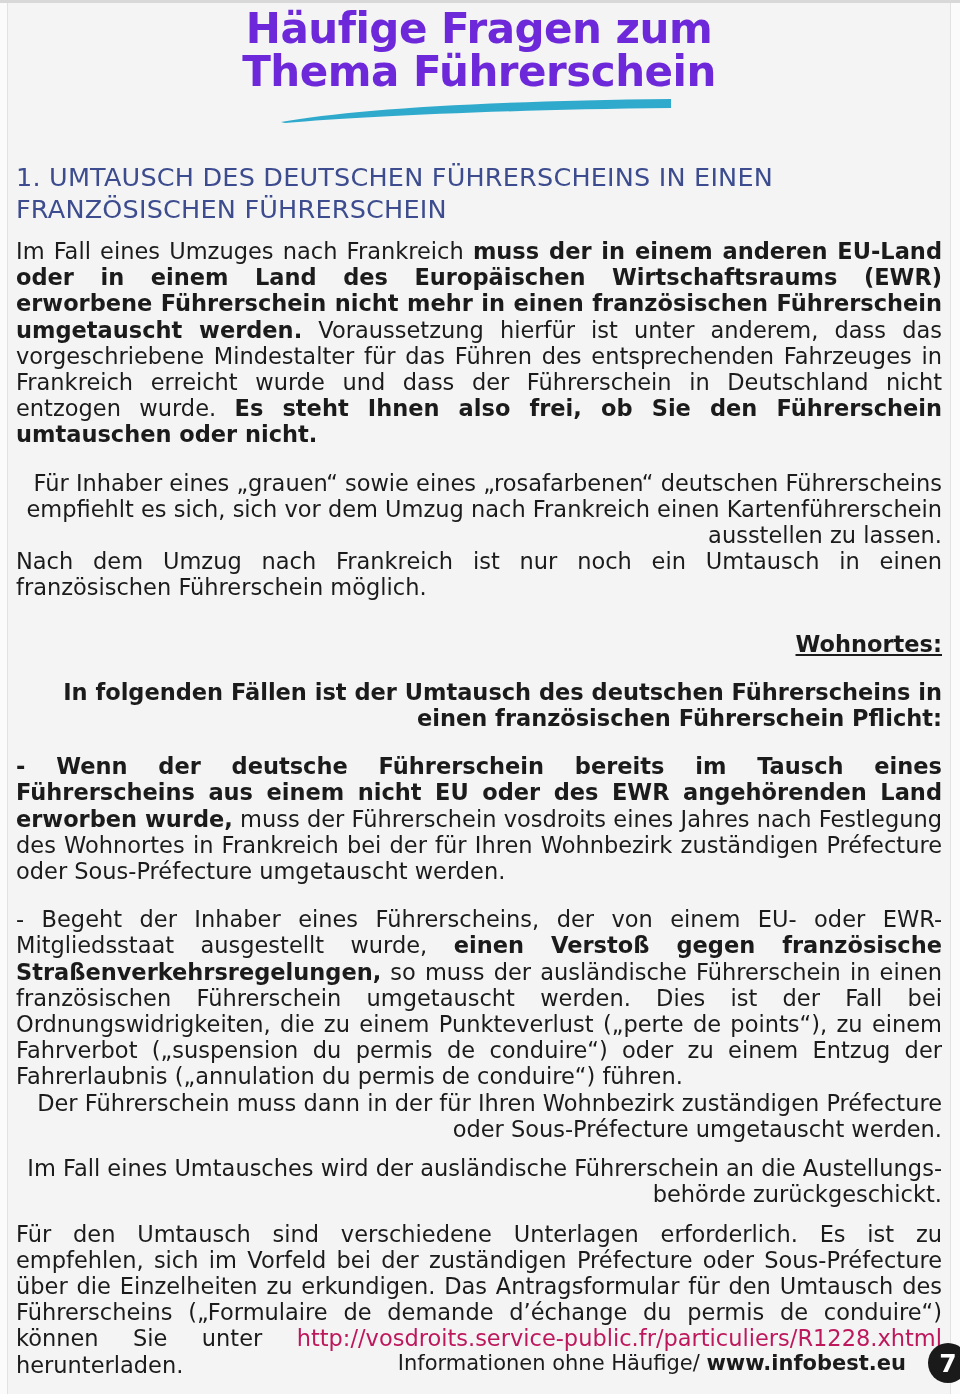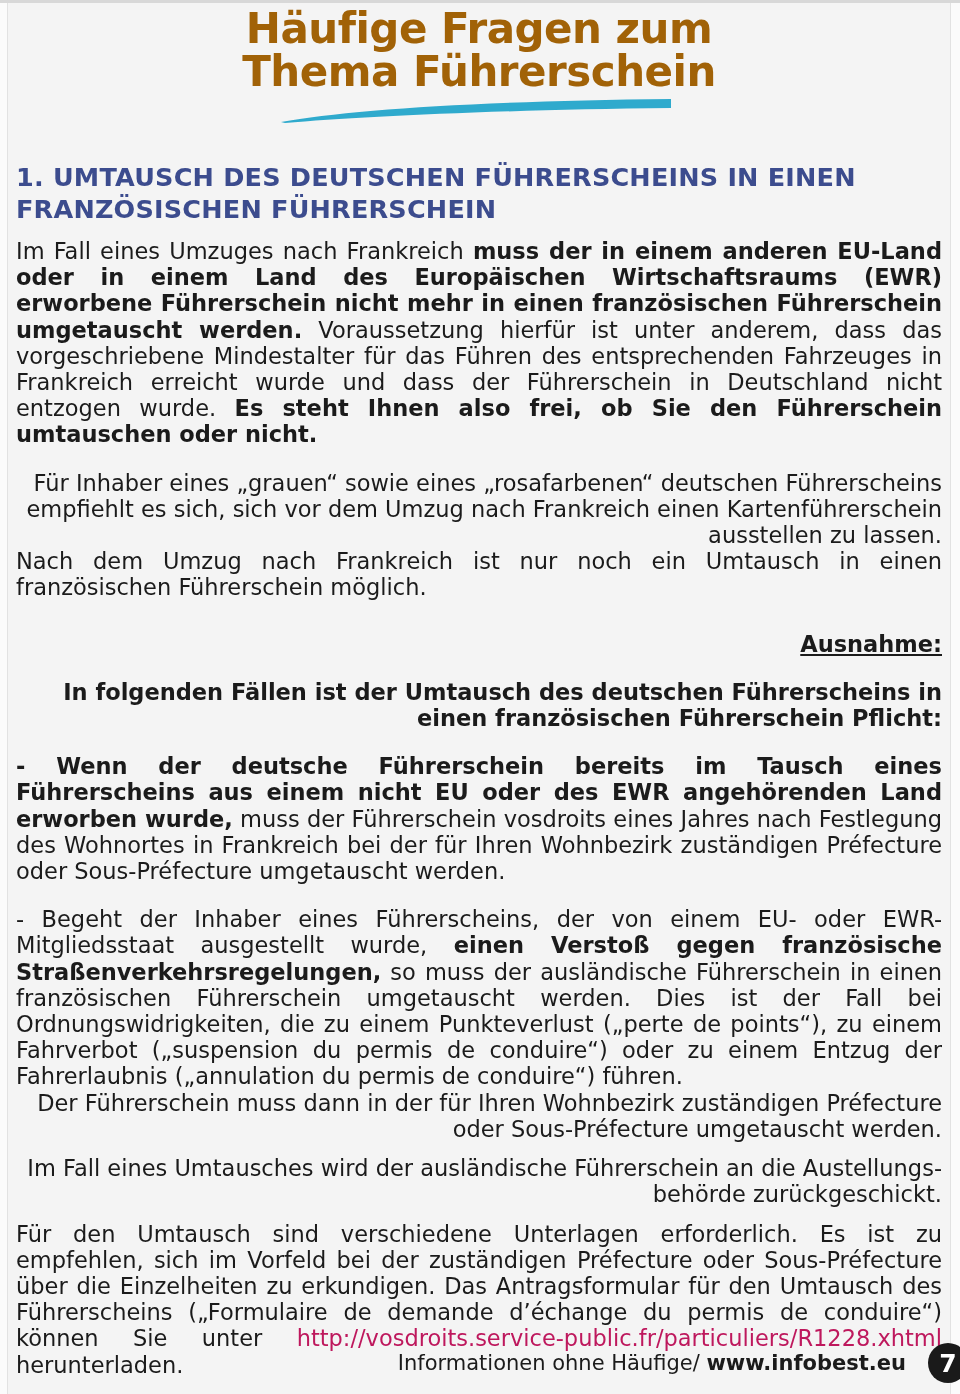"Häufige Fragen zum" .doc-title { color: #a16207 -> #6d28d9 }
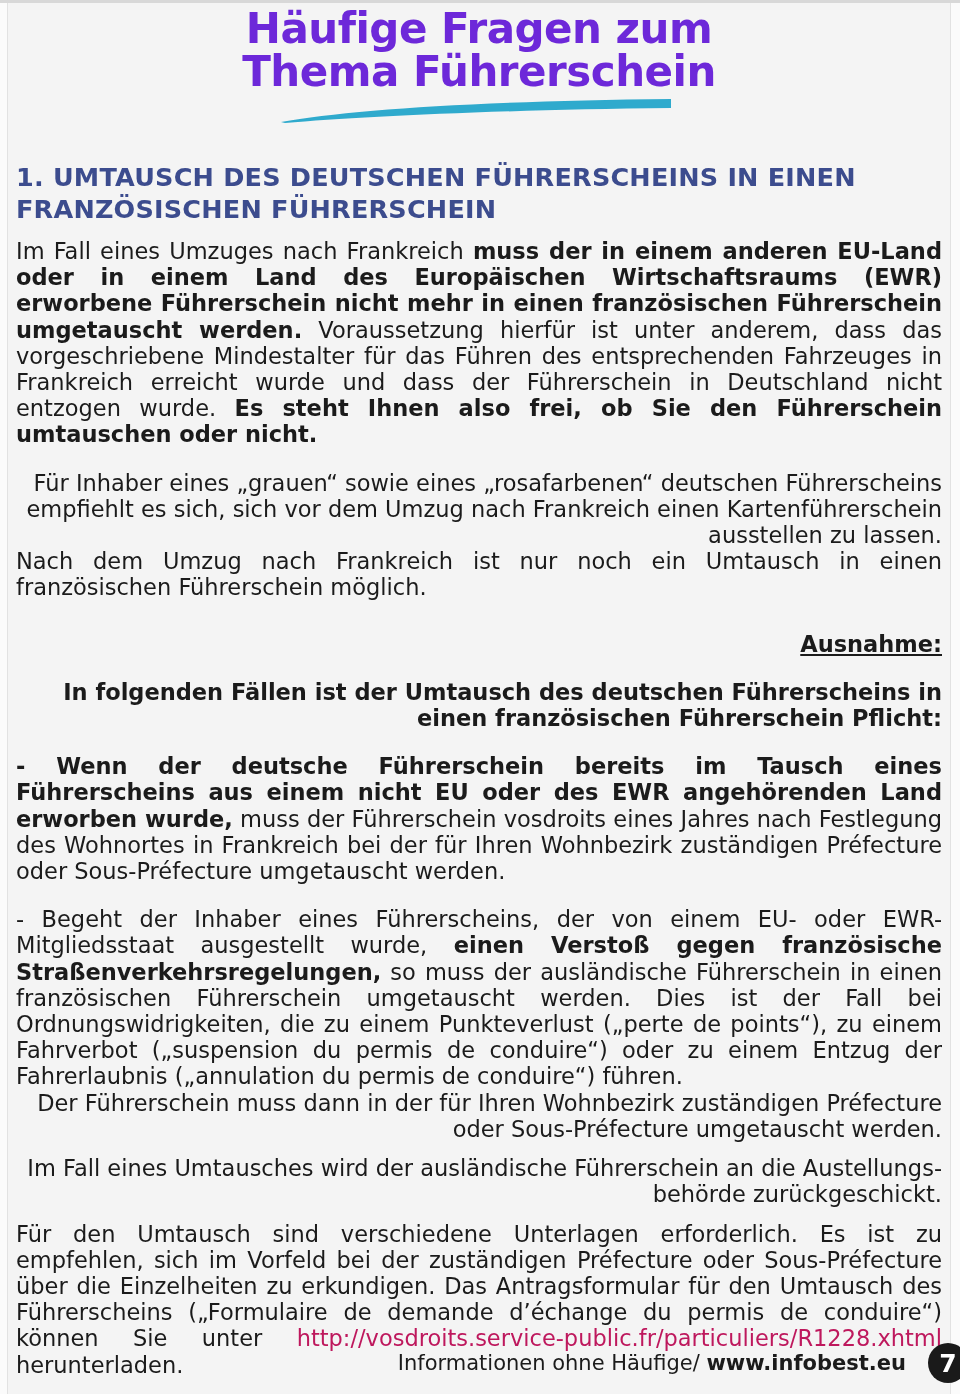"1. UMTAUSCH DES DEUTSCHEN FÜHRERSCHEINS" .section-heading { font-weight: bold -> normal }
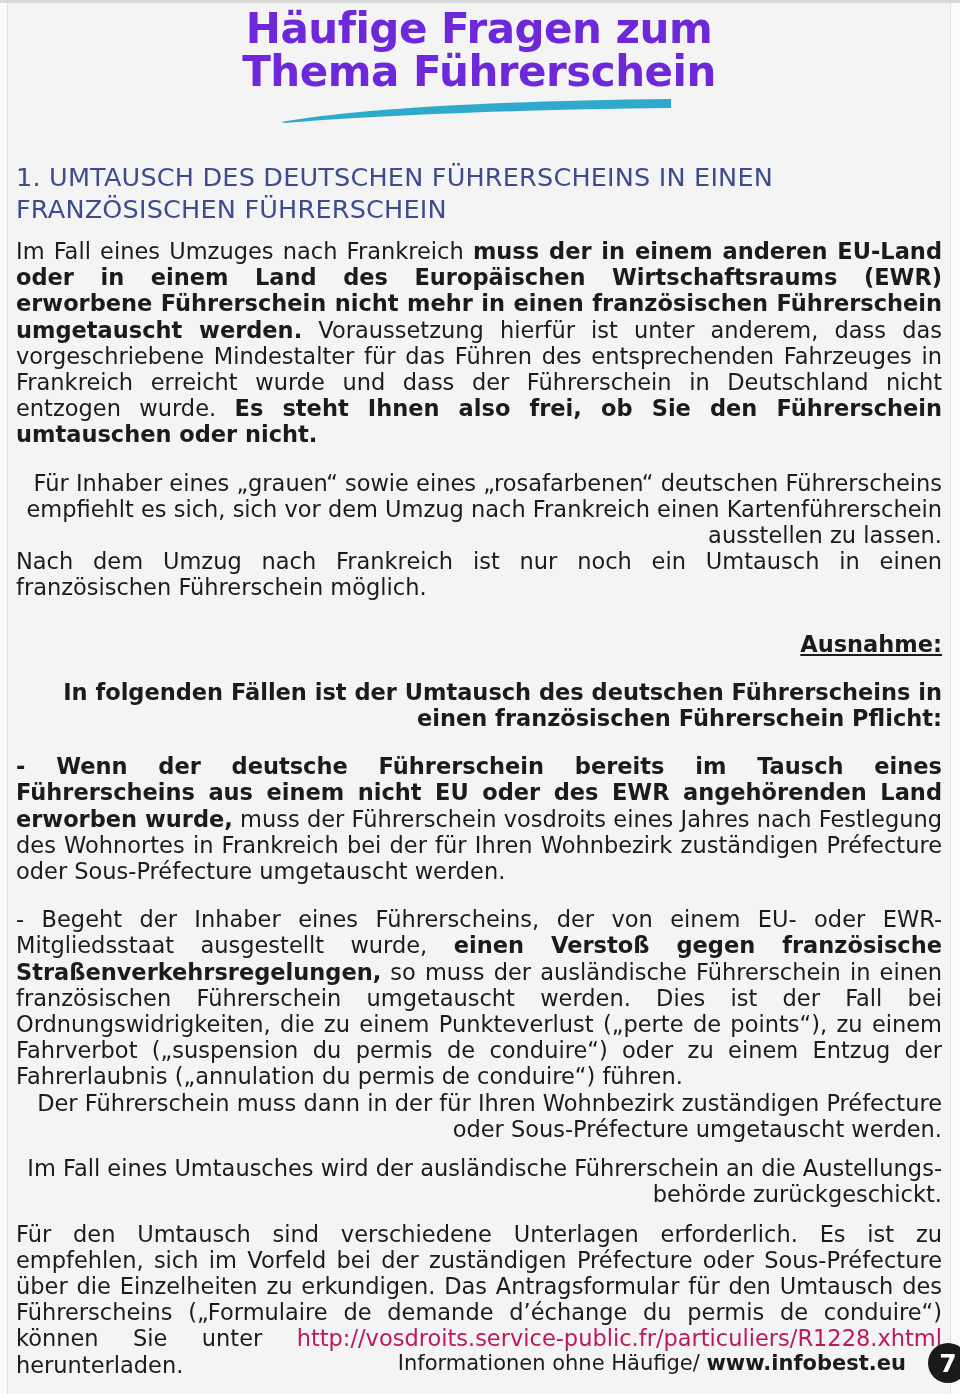"Ausnahme:" span.u-bold { text: Ausnahme -> Wohnortes }
